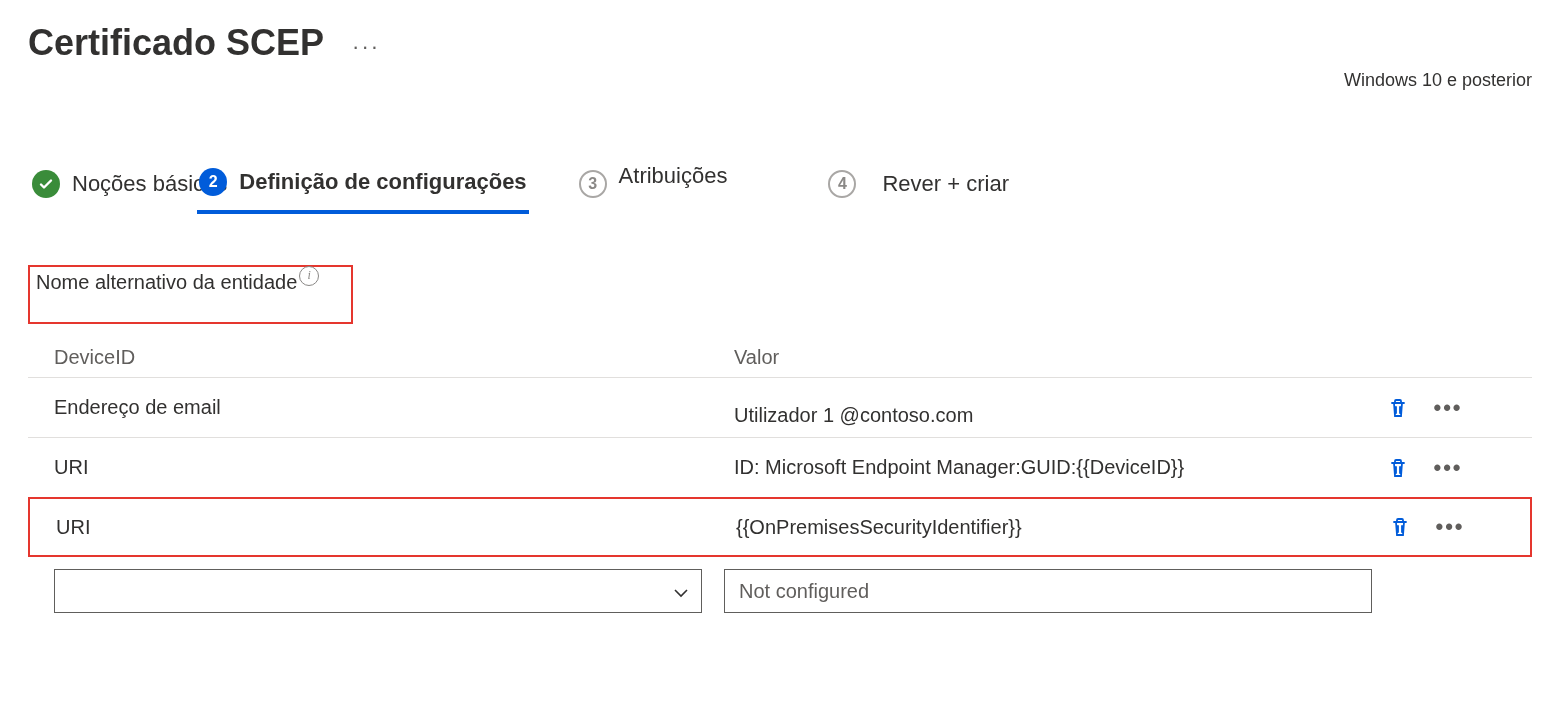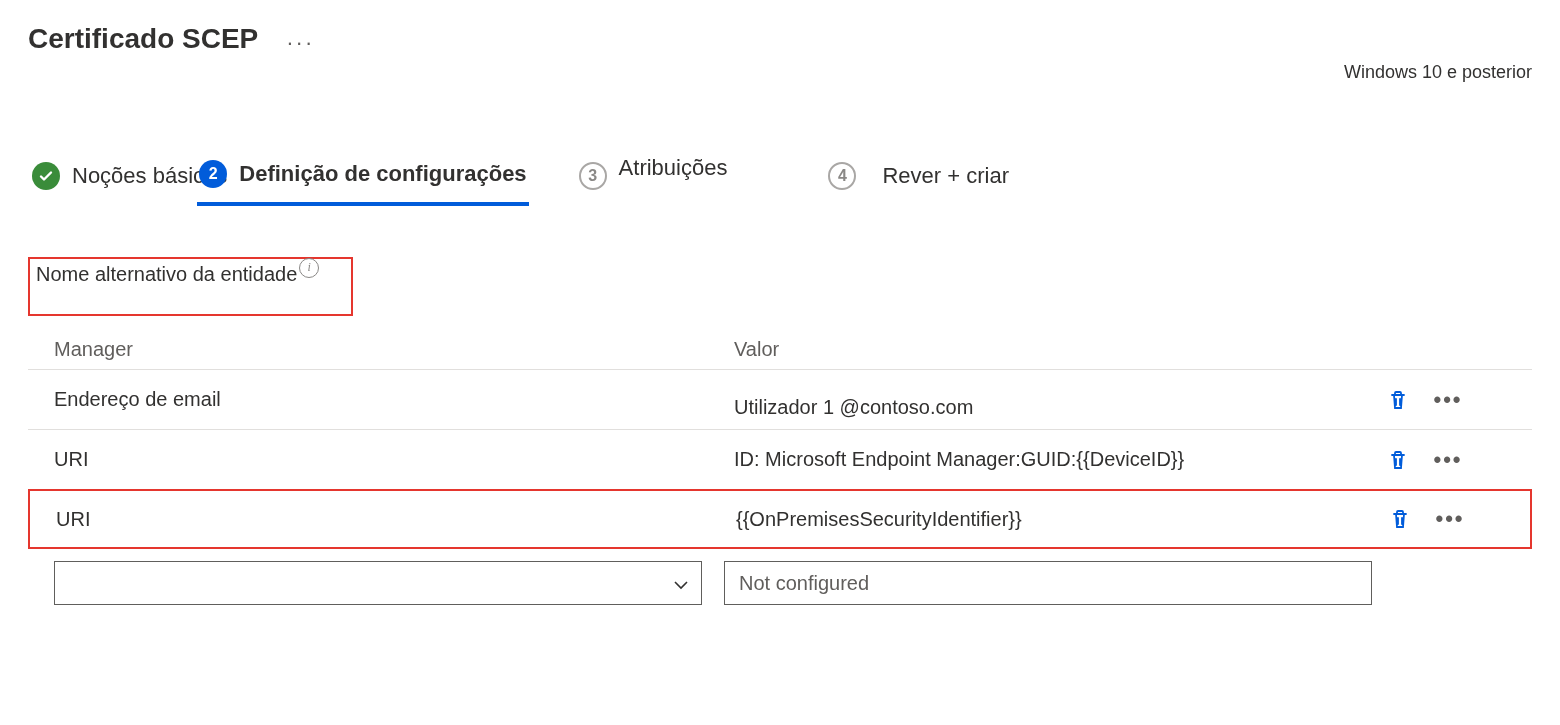"Certificado SCEP" .title { font-size: 28px -> 36px }
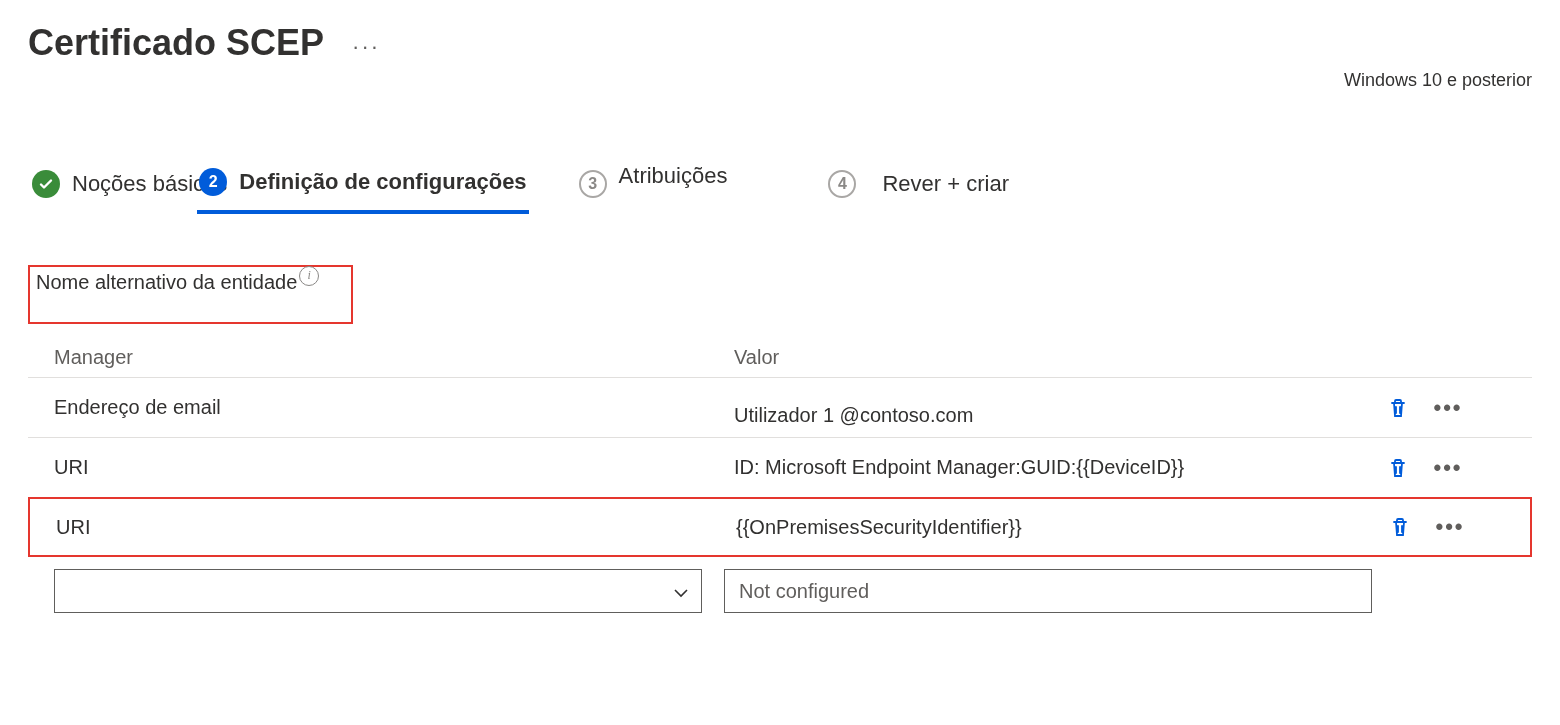"Manager" div.cell { text: Manager -> DeviceID }
